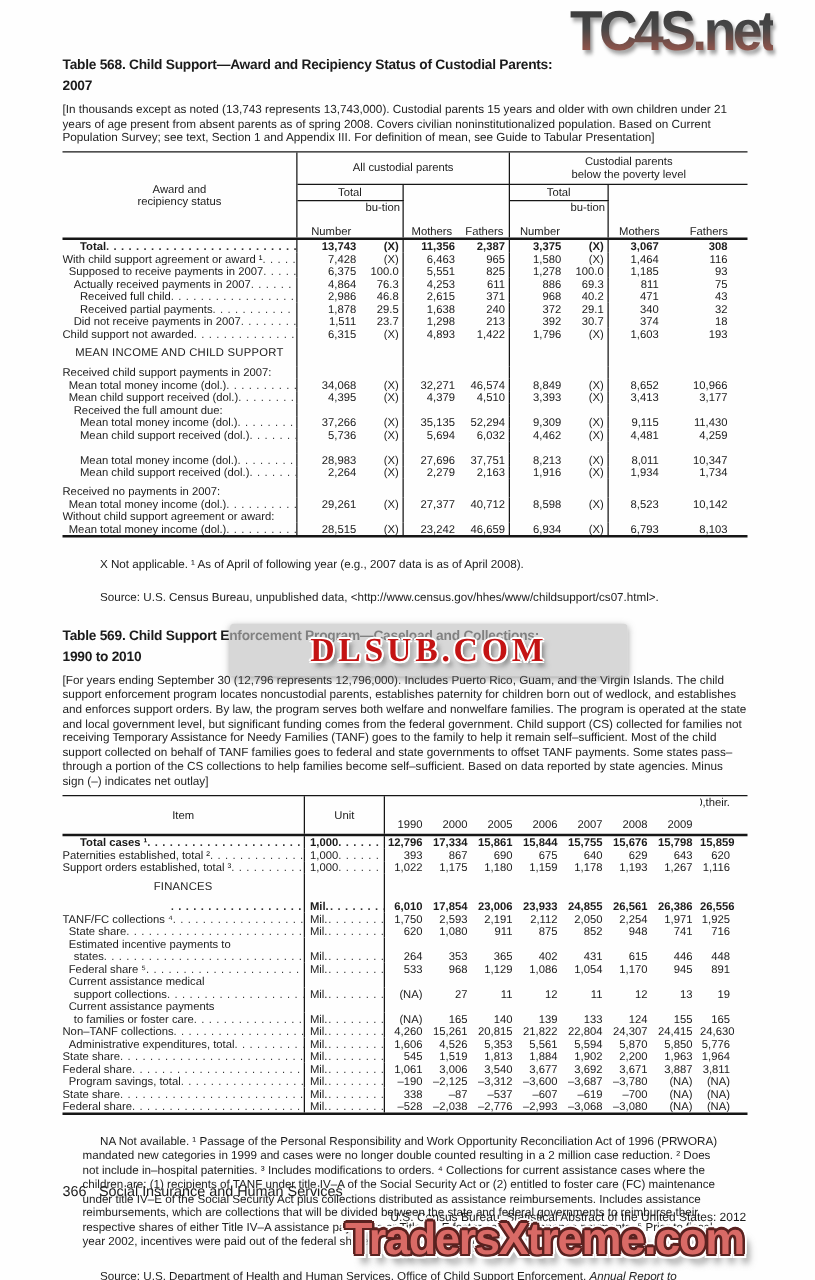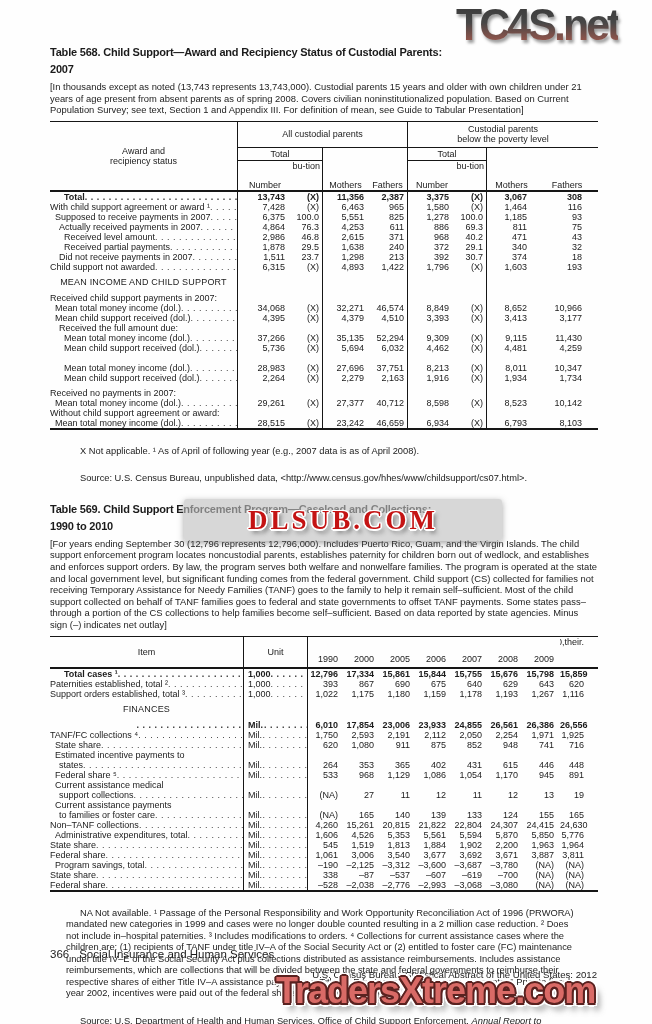"Received level amount" div.lab { text: level amount -> full child }
